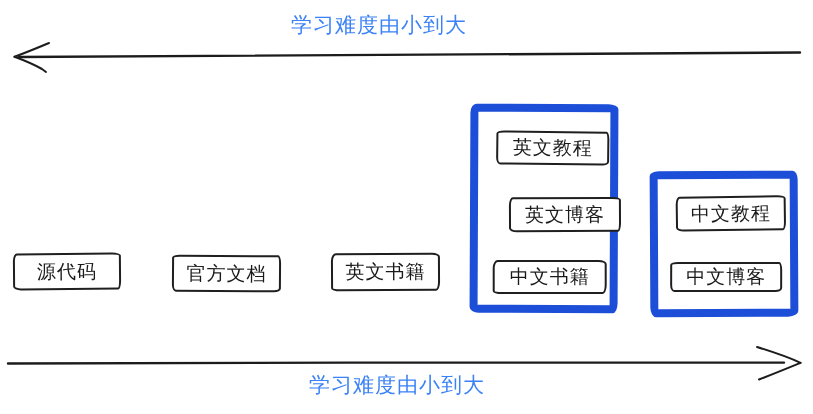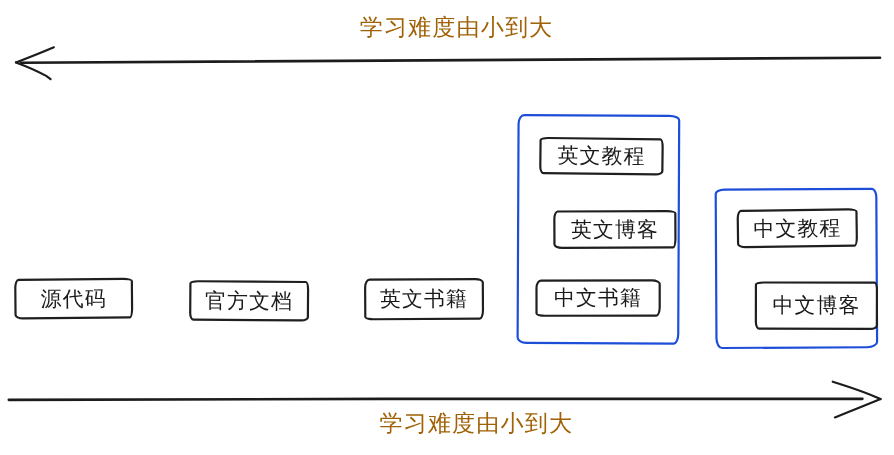"学习难度由小到大" .axis-label { color: #a16207 -> #3b82f6; margin-left: 36px -> none }
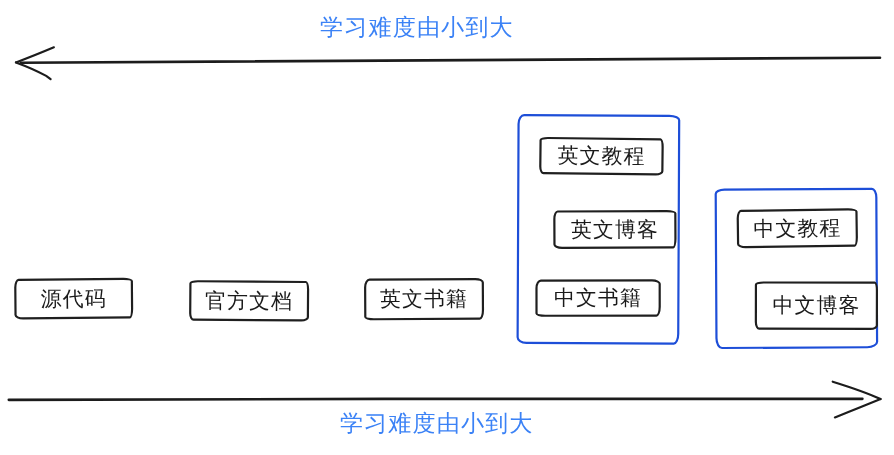"英文教程" .group-box { border: 2px solid #1d4ed8 -> 8px solid #1d4ed8 }
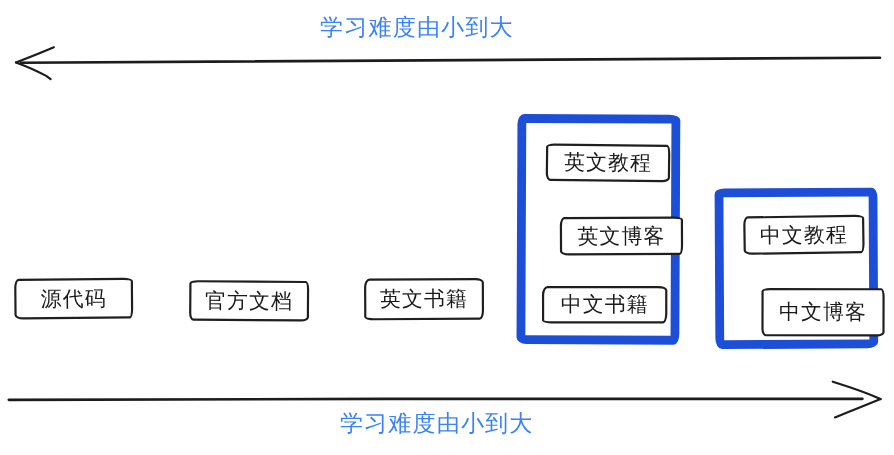"中文博客" div.sketch-box { height: 44px -> 30px; left: 34px -> 12px }
